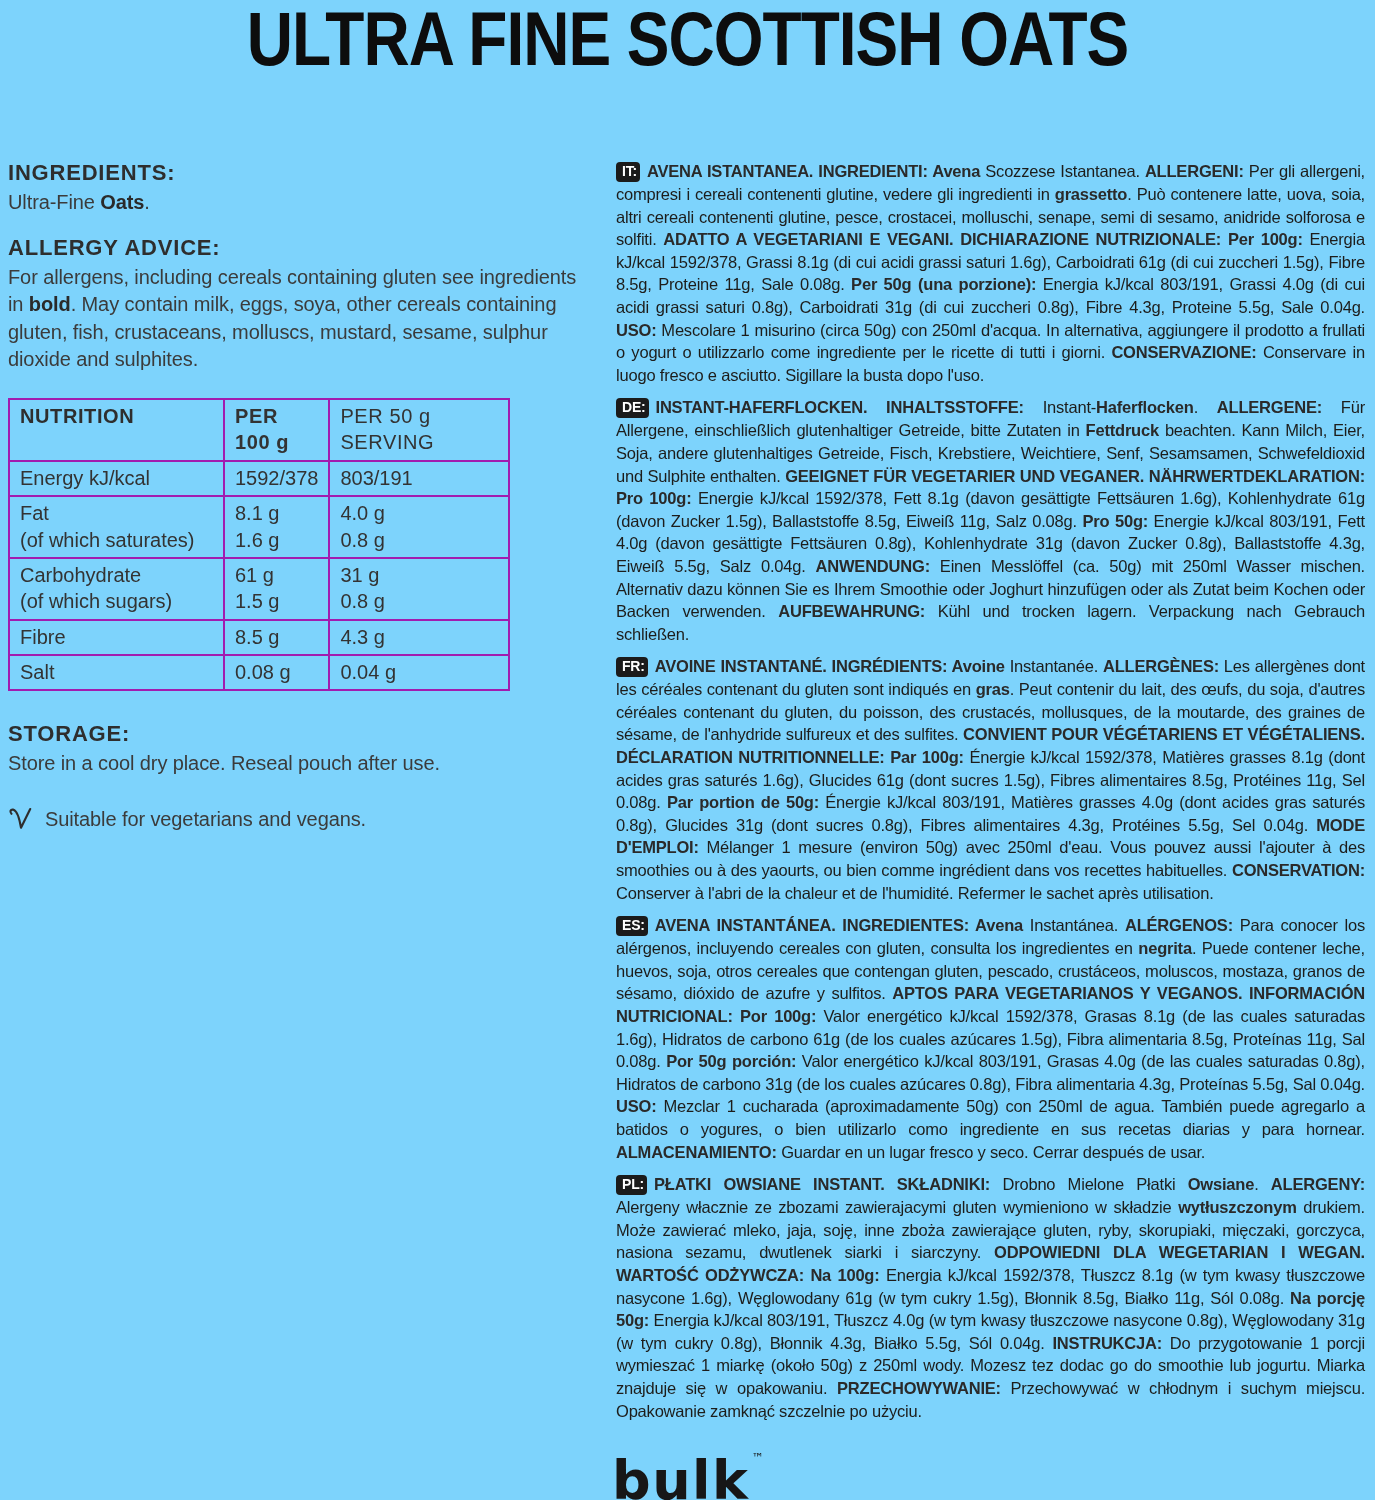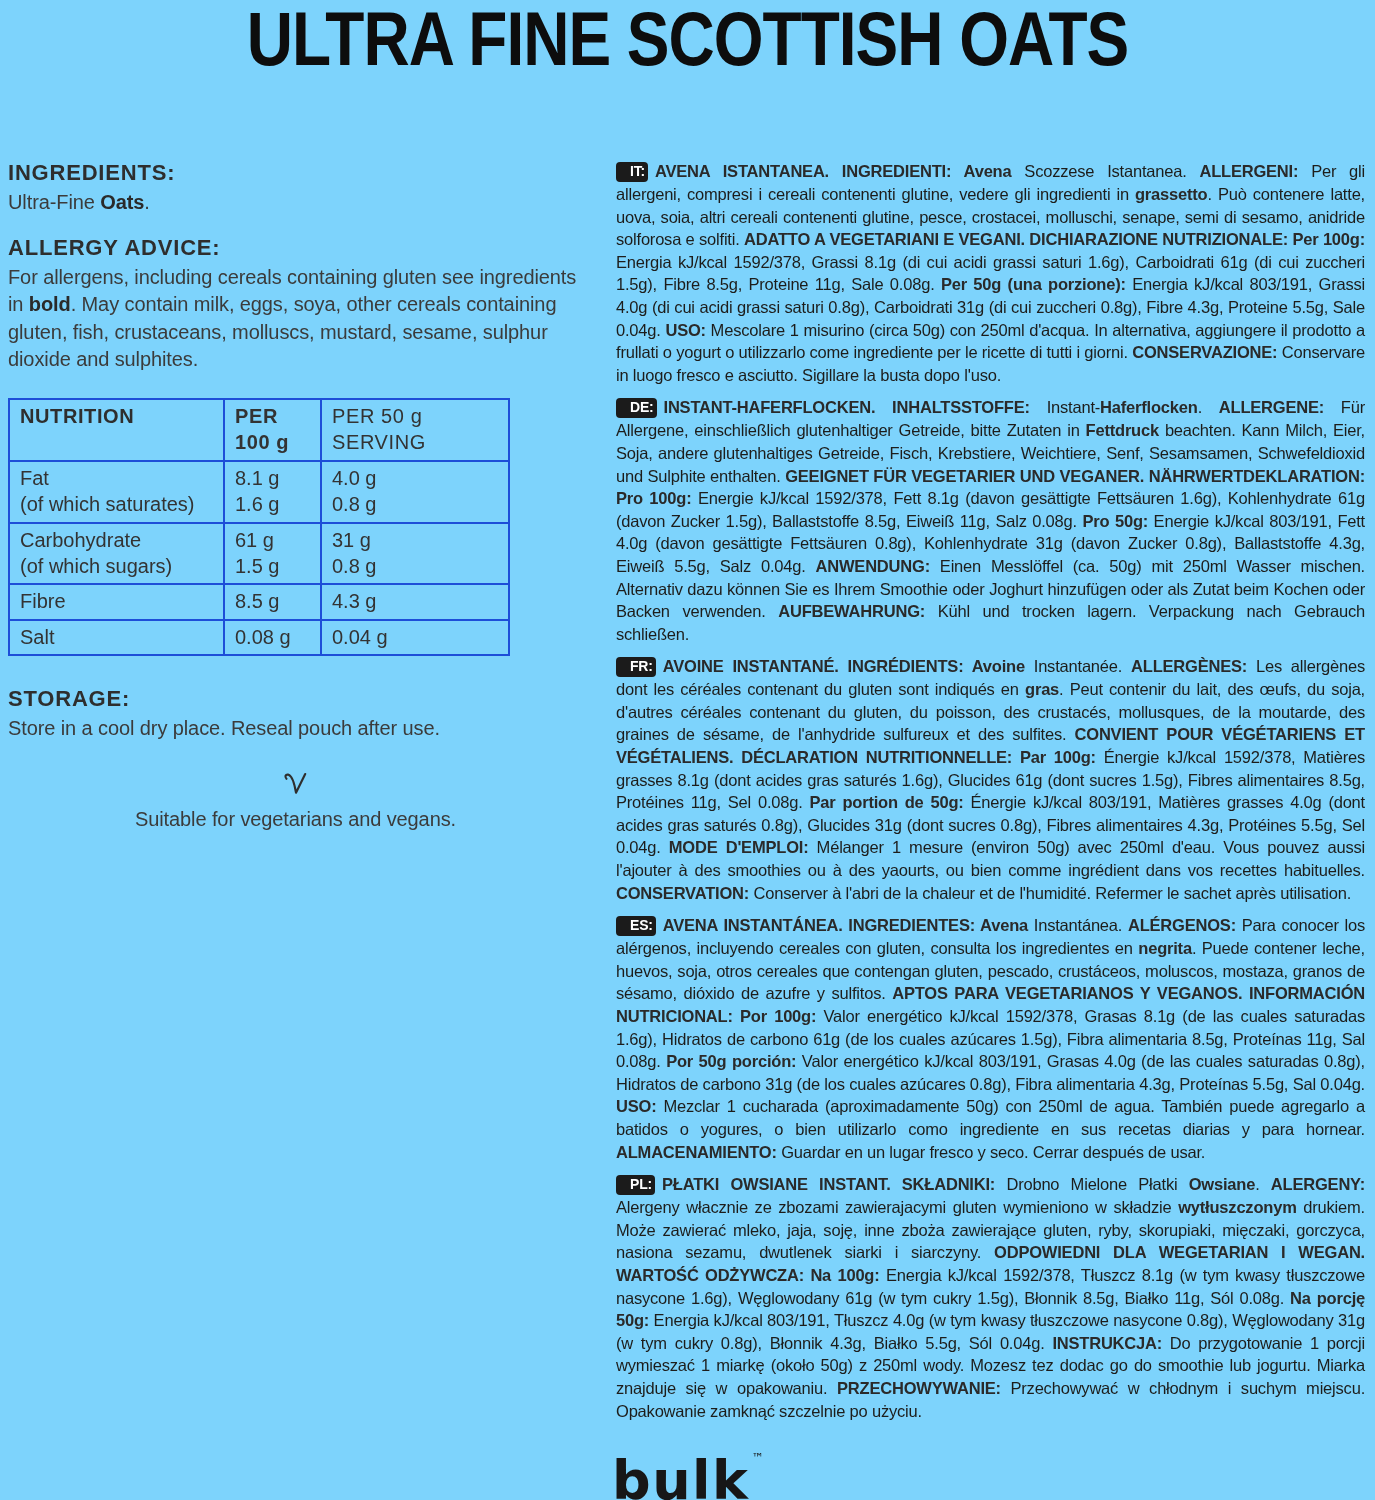"IT:" .badge { padding: 1px 3px 2px 14px -> 1px 3px 2px 6px }
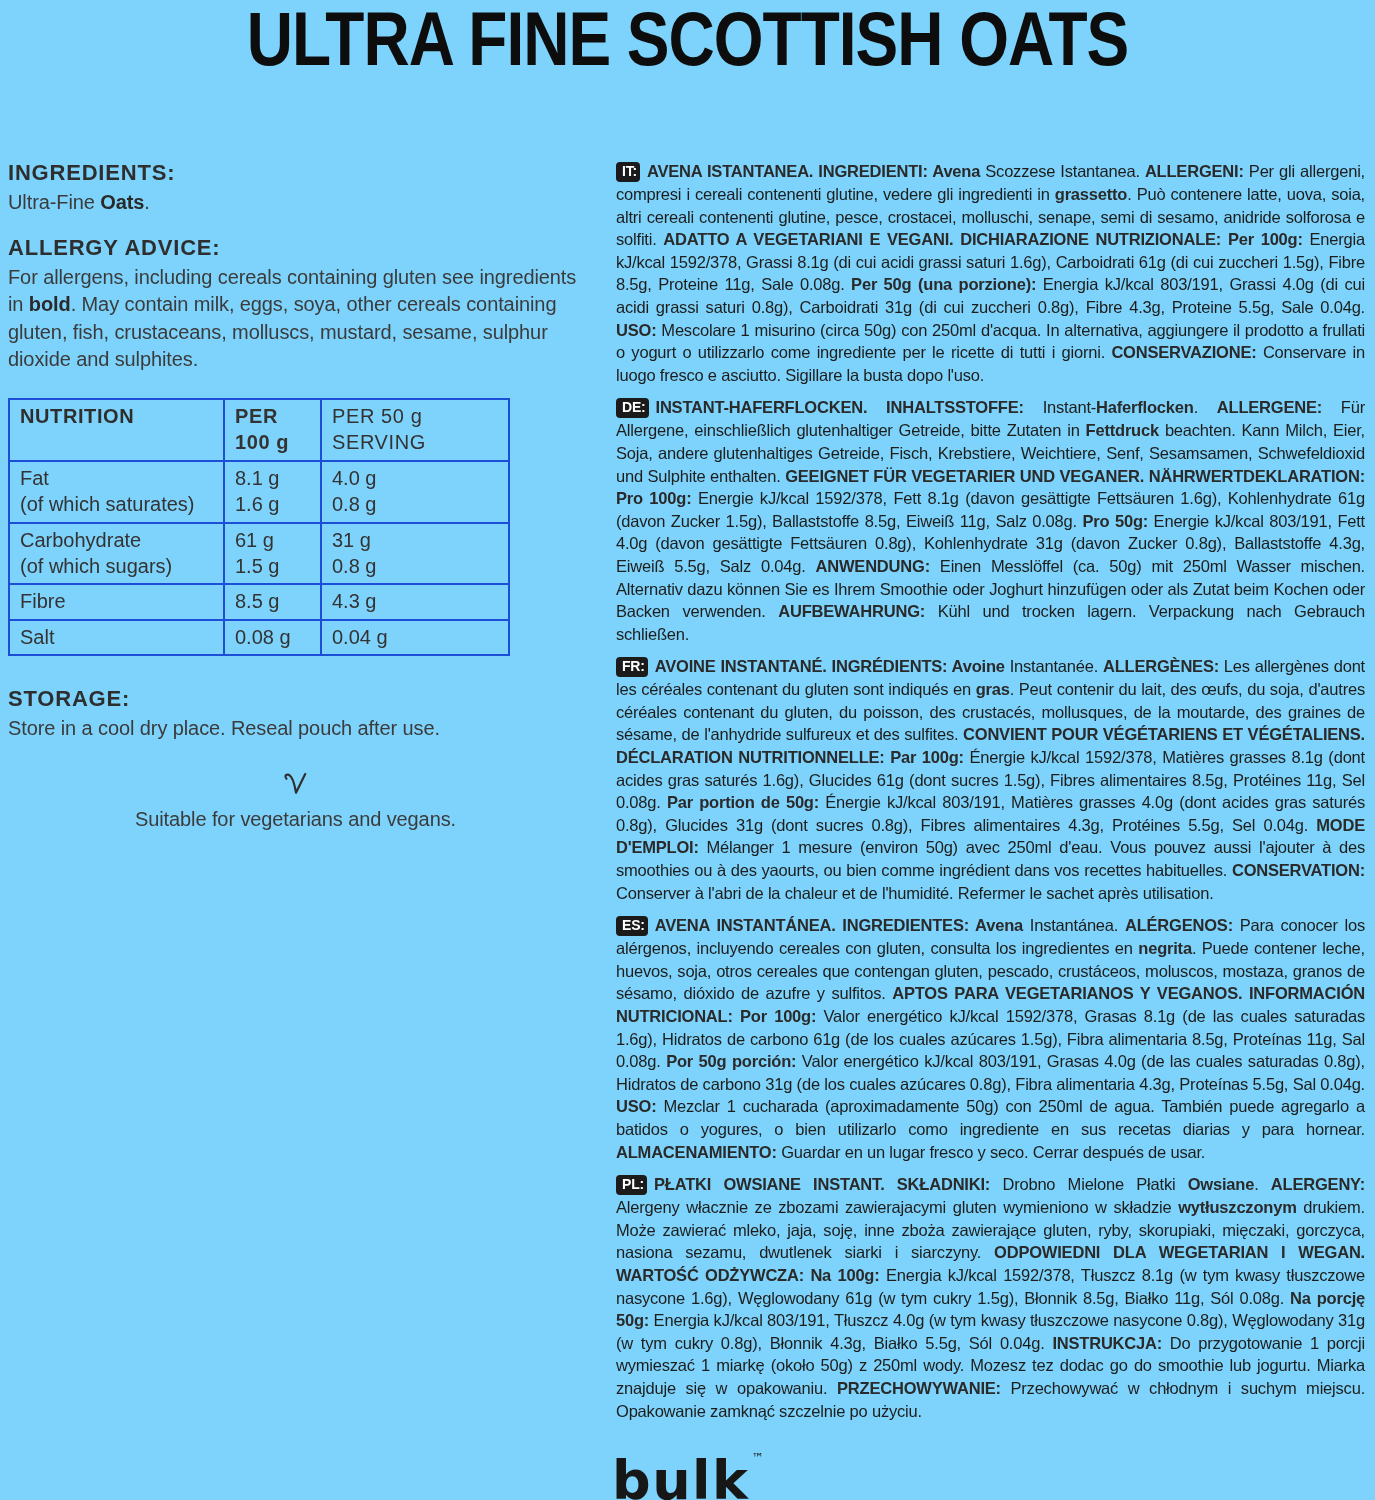"NUTRITION" table.nutrition th, table.nutrition td { border: 2px solid #1d4ed8 -> 2px solid #a21caf }
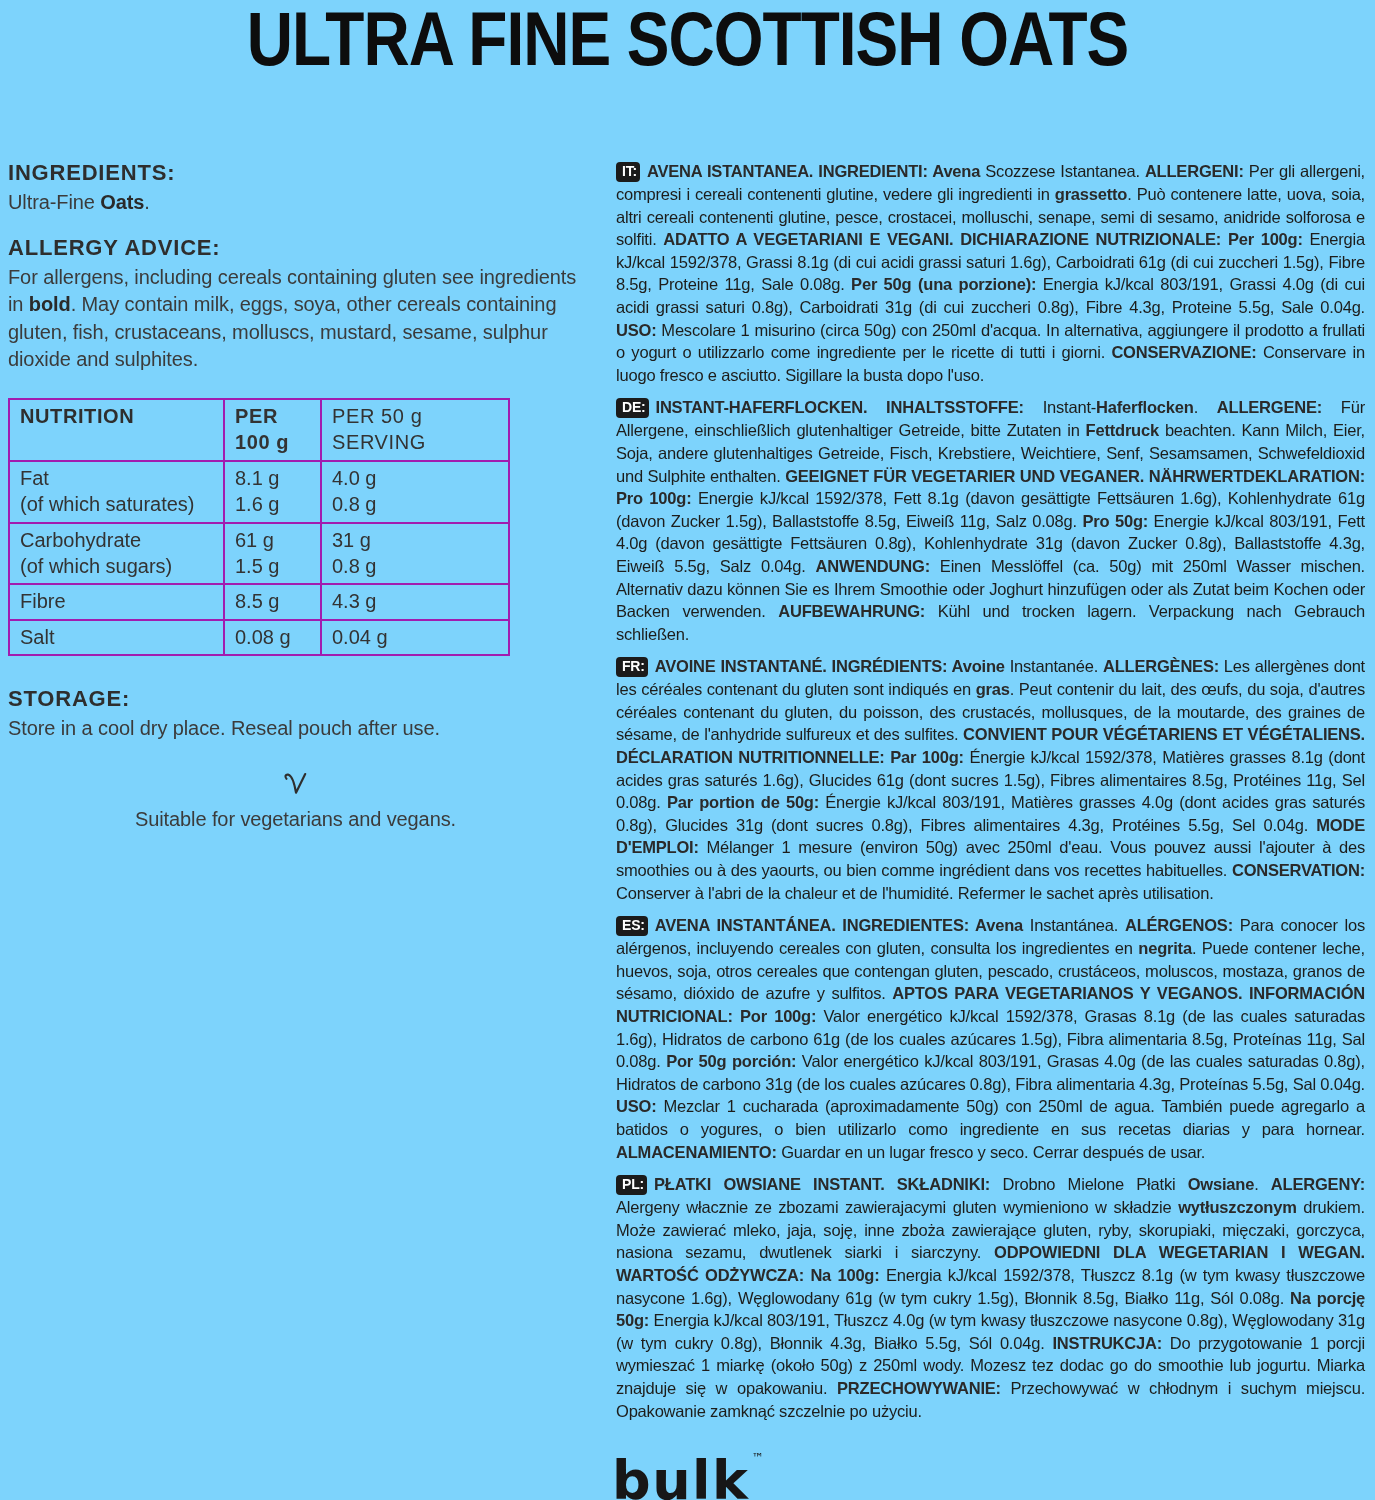"Energy kJ/kcal" tr { html: none -> <tr> <td> <div>Energy kJ/kcal</div> </td> <td> <div>1592/378</div> </td> <td> <div>803/191</div> </td> </tr> }
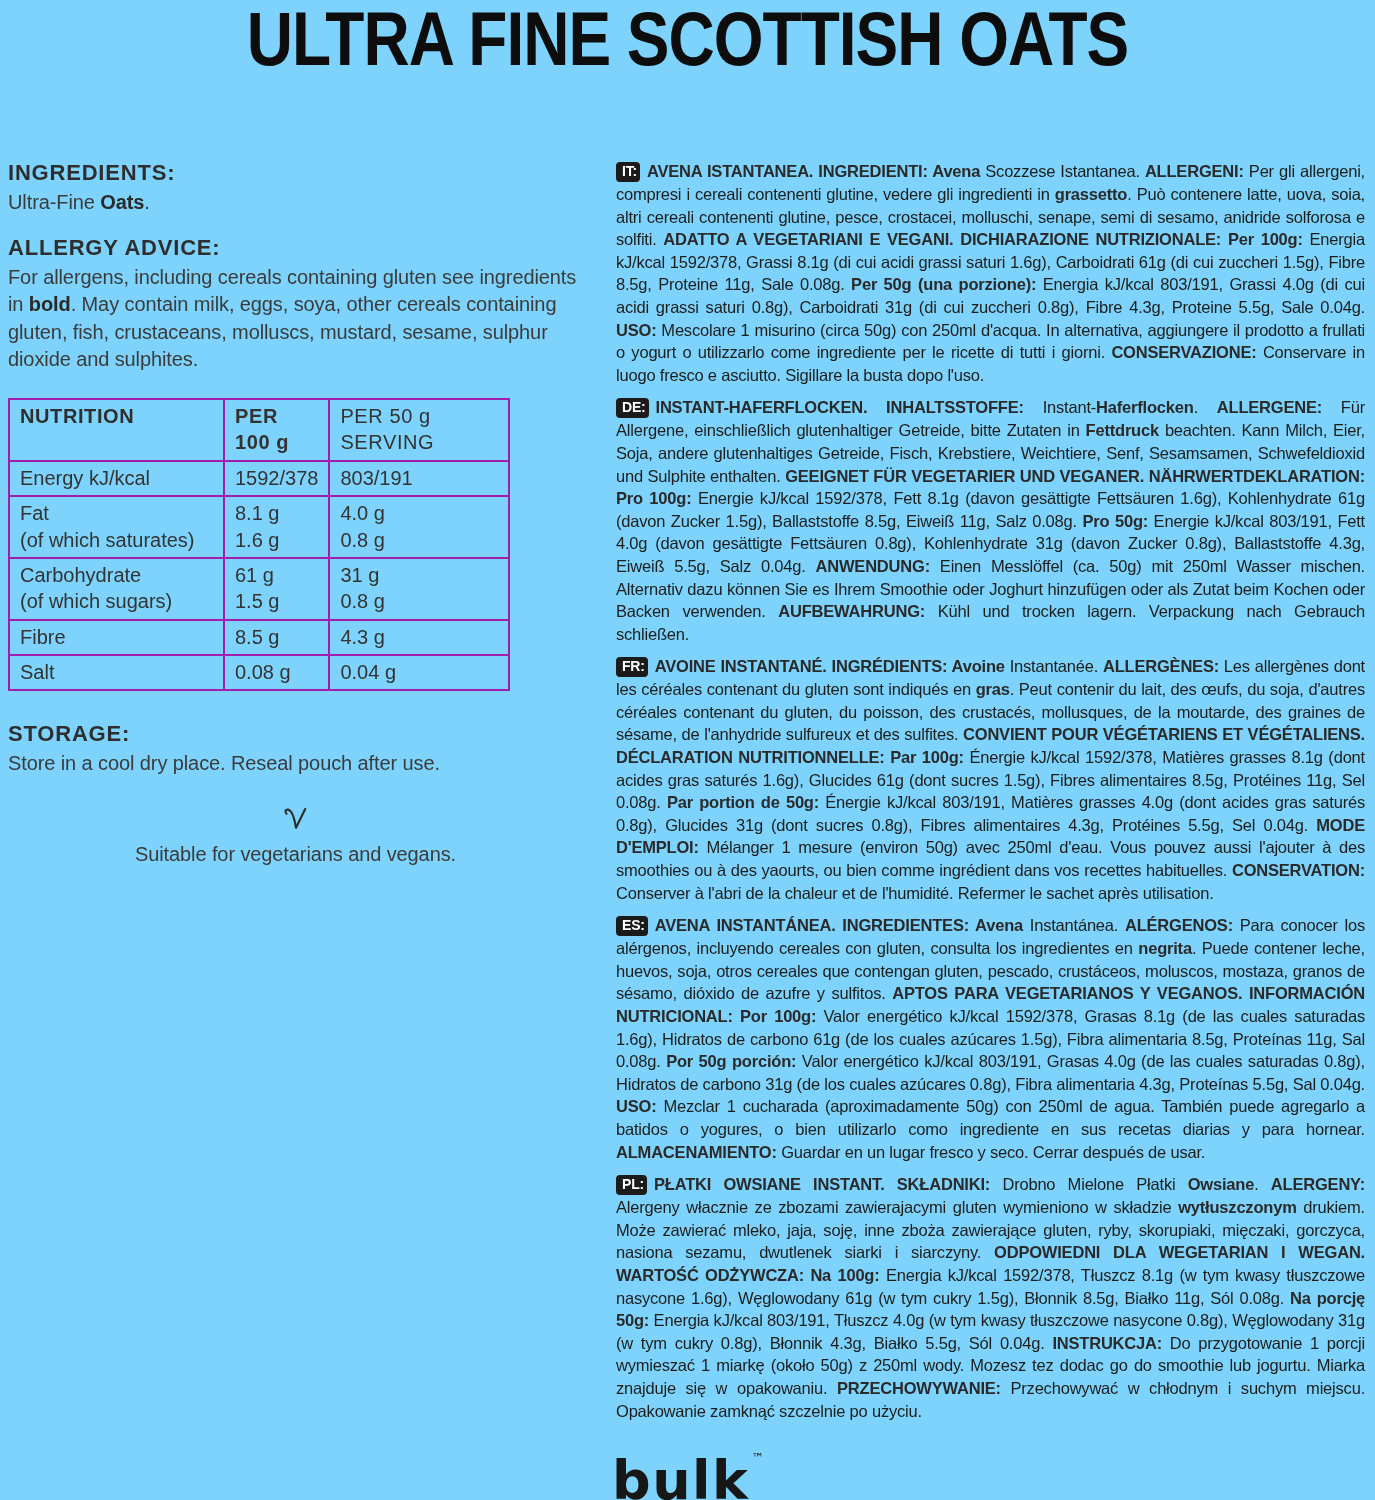"Suitable for vegetarians and vegans." .veg-row { flex-direction: column -> none }
